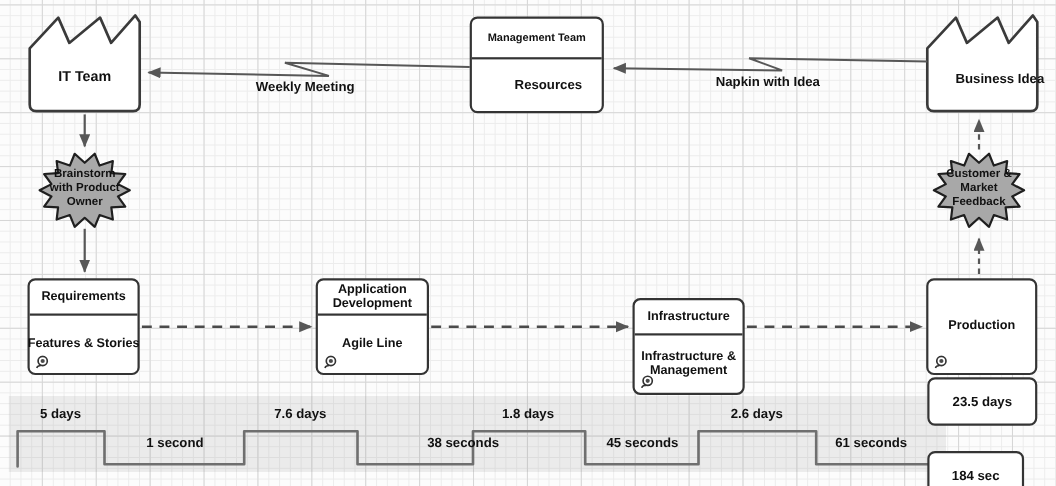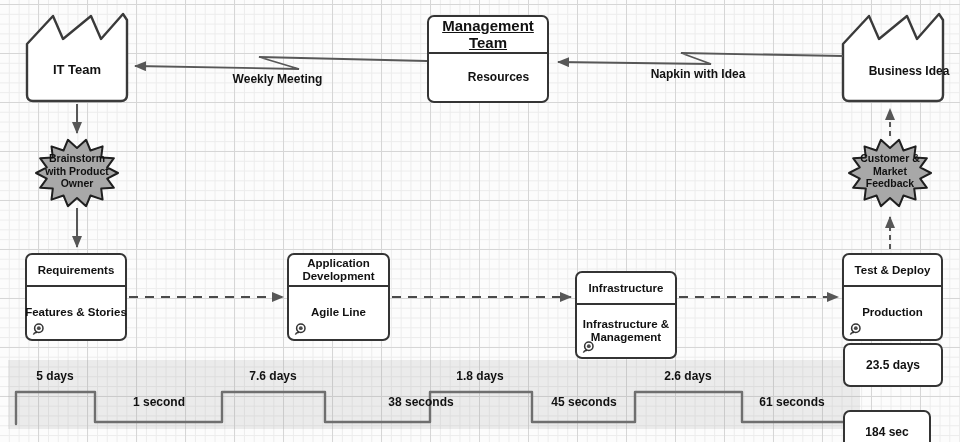"Management Team" .node.mgmt .hdr { font-size: 15px -> 10px; text-decoration: underline -> none }
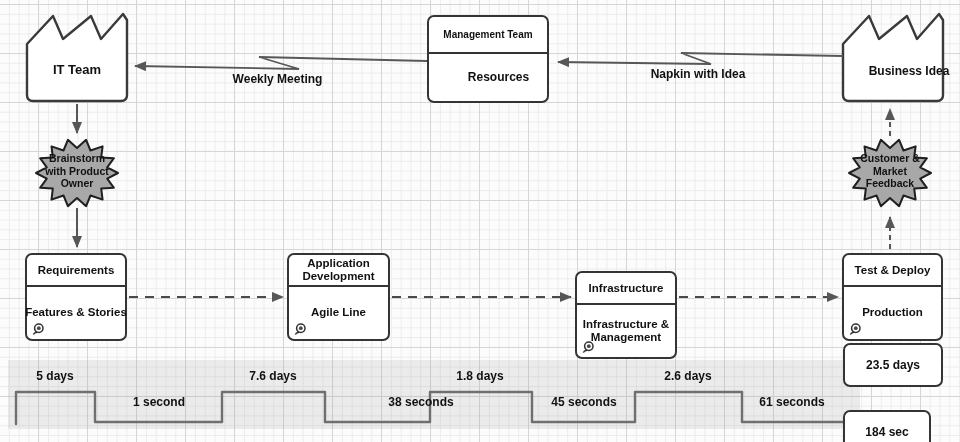"Test & Deploy" div.hdr { html: <div> <span>Test &amp; Deploy</span> </div> -> none }
